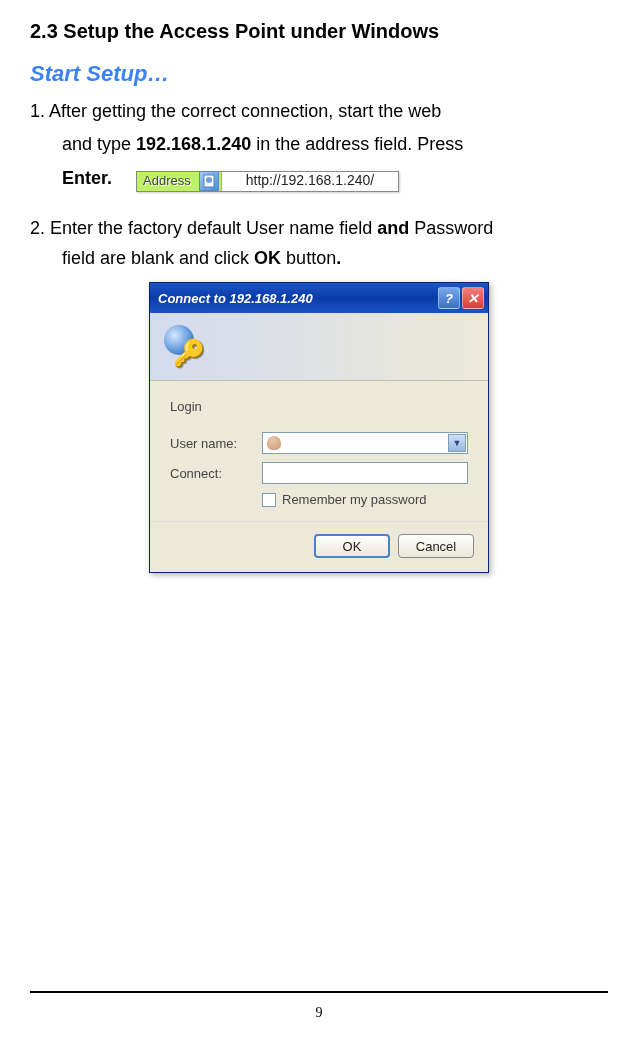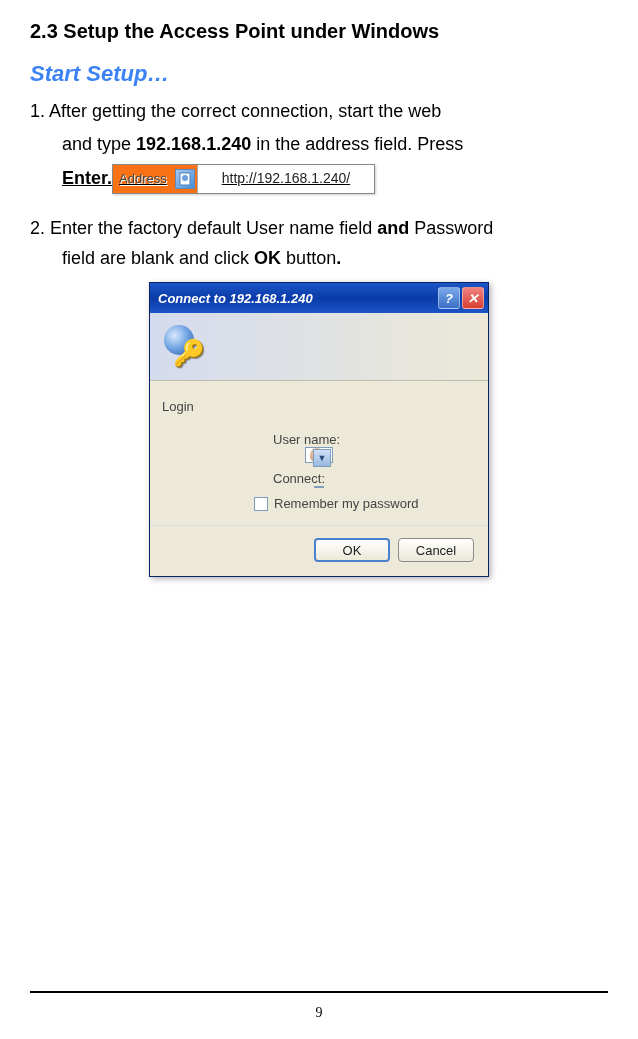"Enter." .step1-line3 { gap: 0 -> 24px; text-decoration: underline -> none }
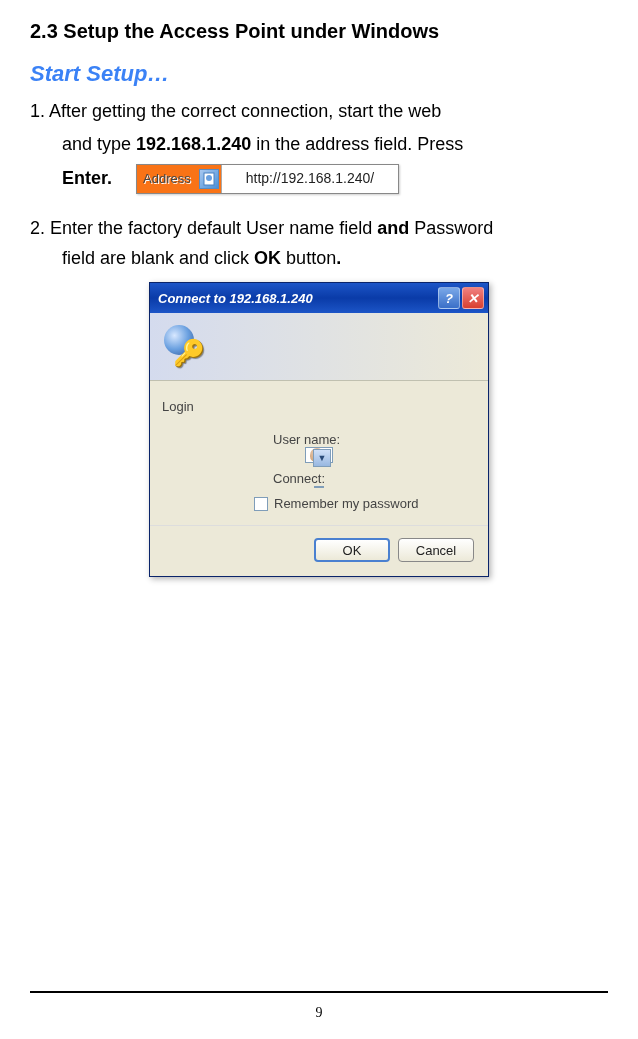"Address" .address-bar { background: #f97316 -> #bef264; height: 30px -> 21px; margin-top: 2px -> 9px }
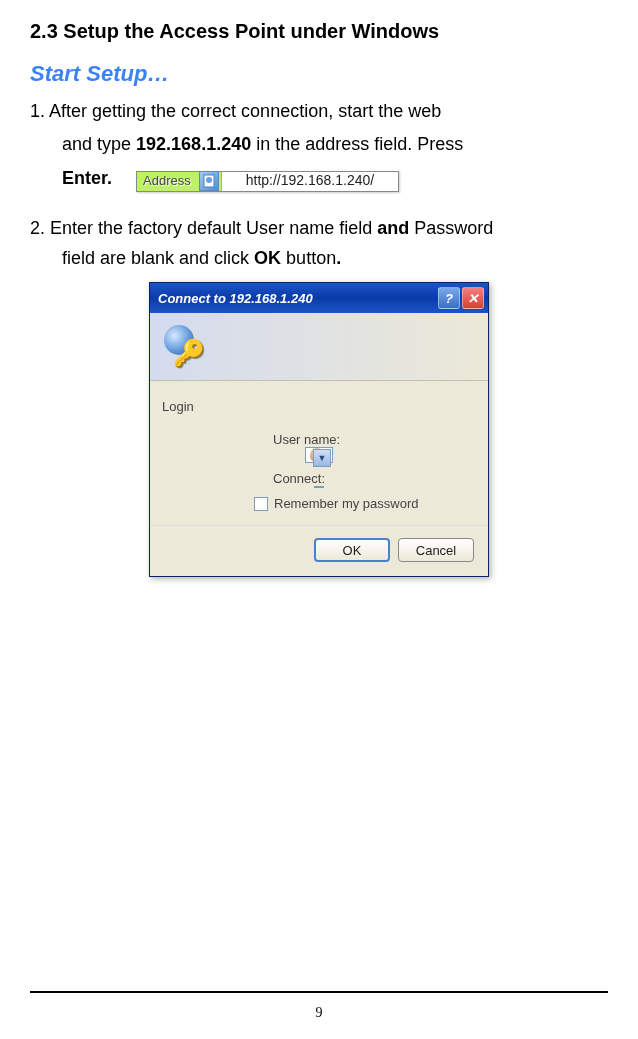"Login" .dialog-body { padding: 18px 12px 14px -> 18px 20px 14px }
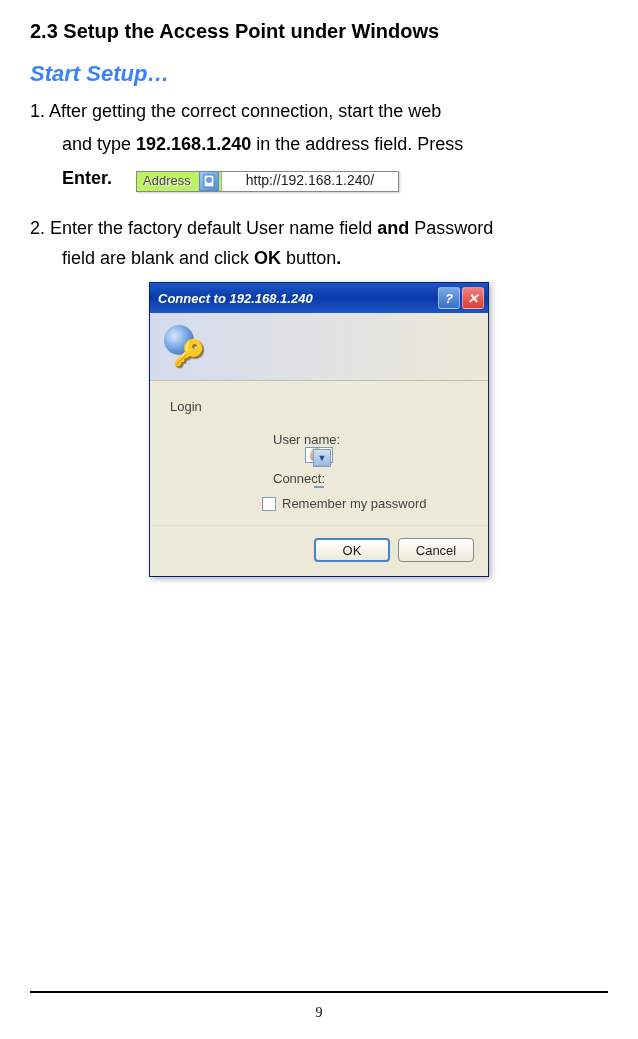"User name:" .form-row { flex-direction: column -> none }
